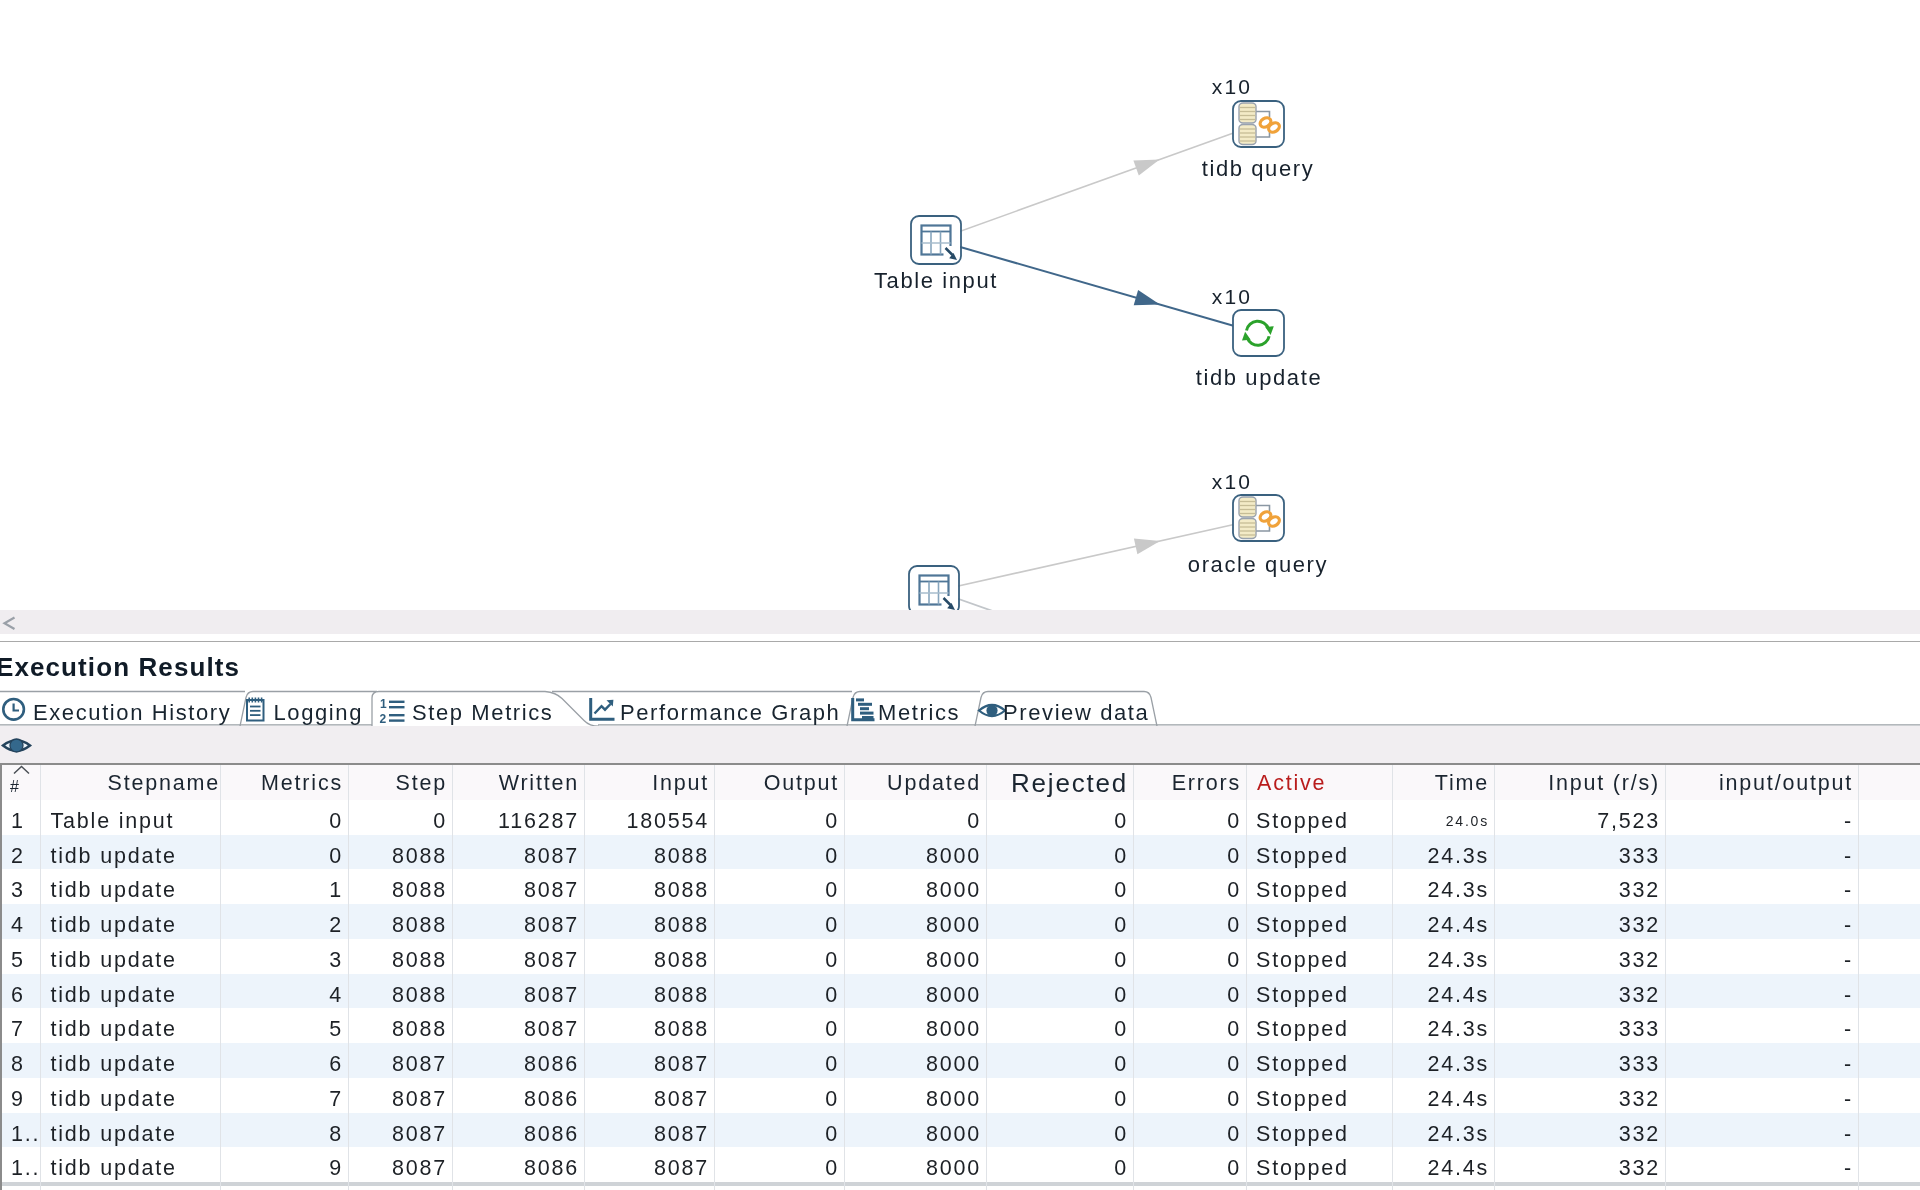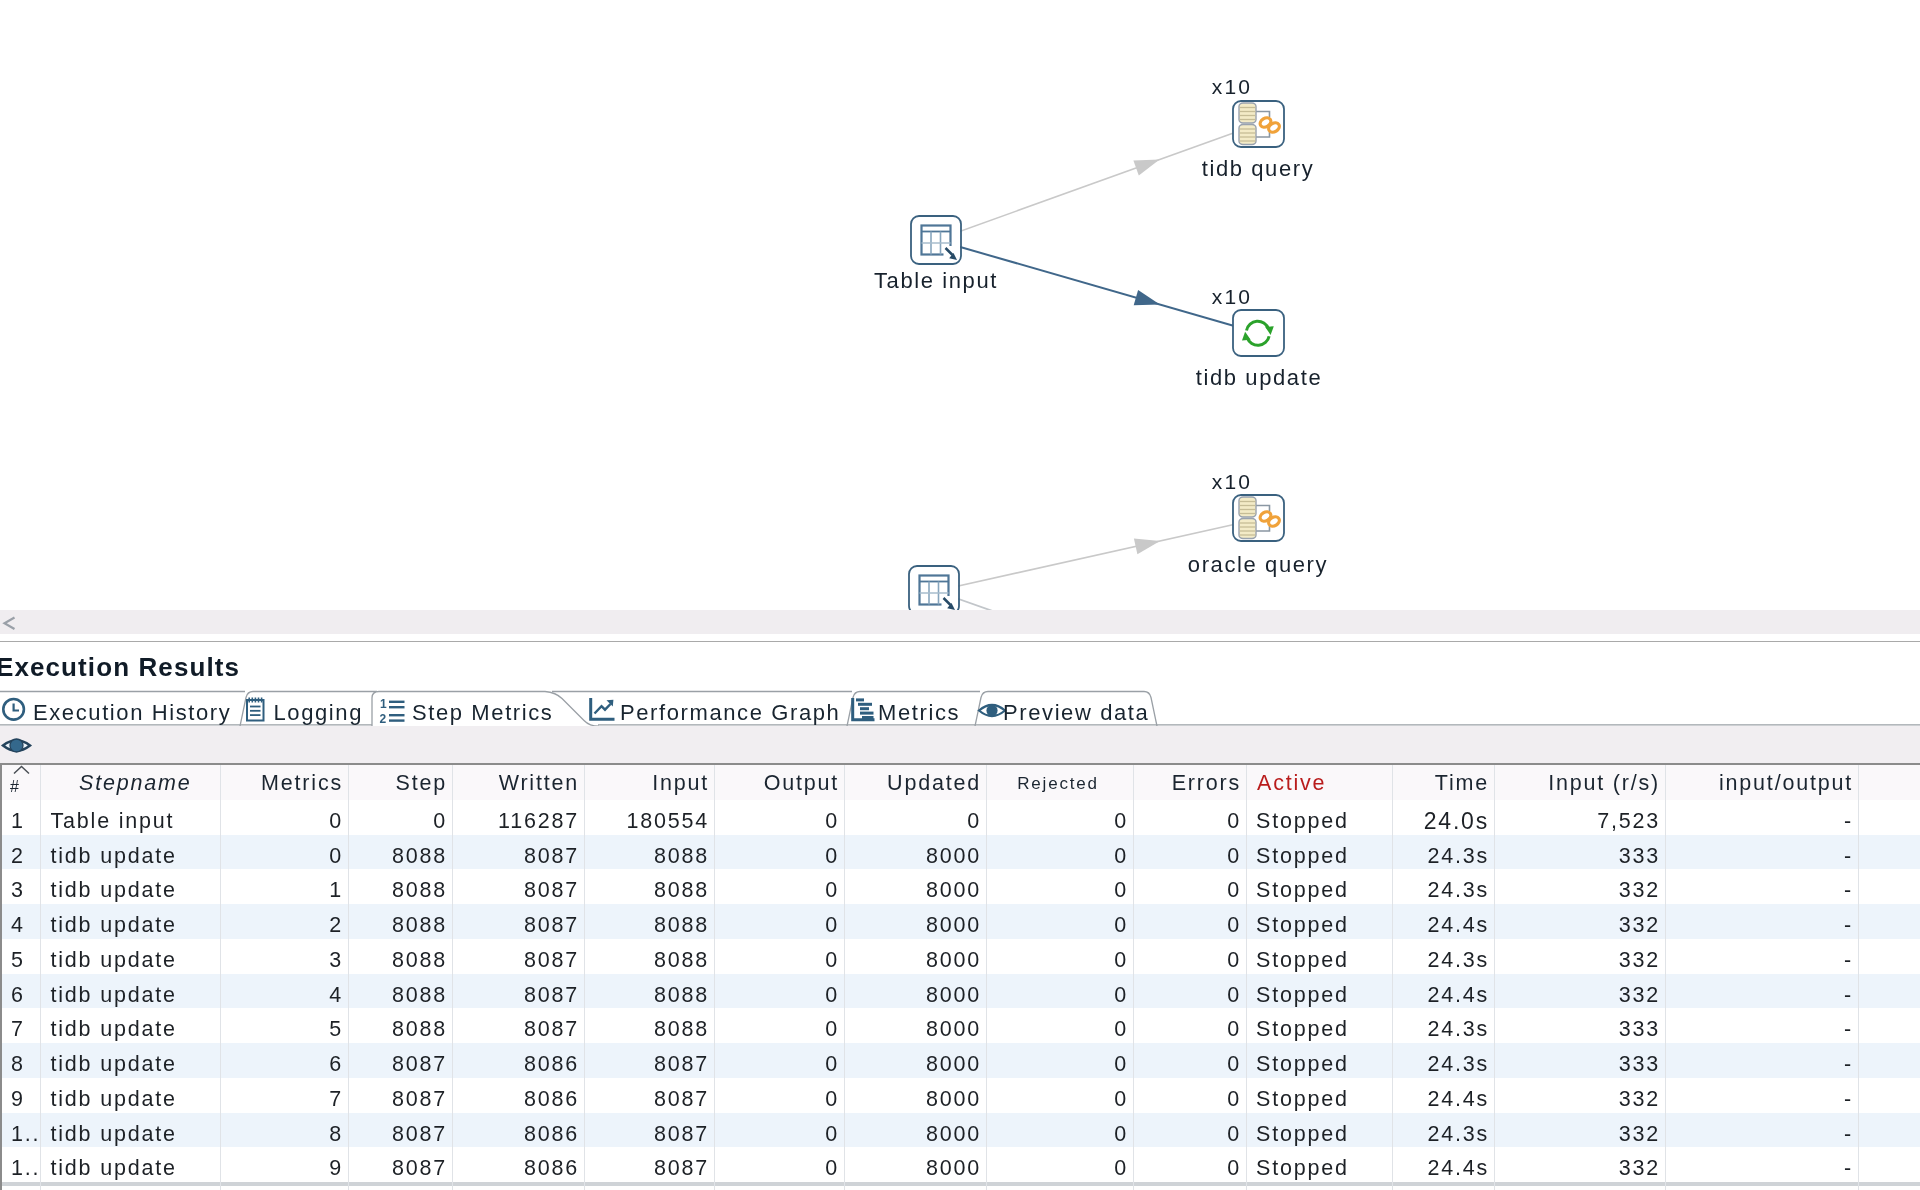"Stepname" div.abs { font-style: italic -> none; text-align: center -> right }
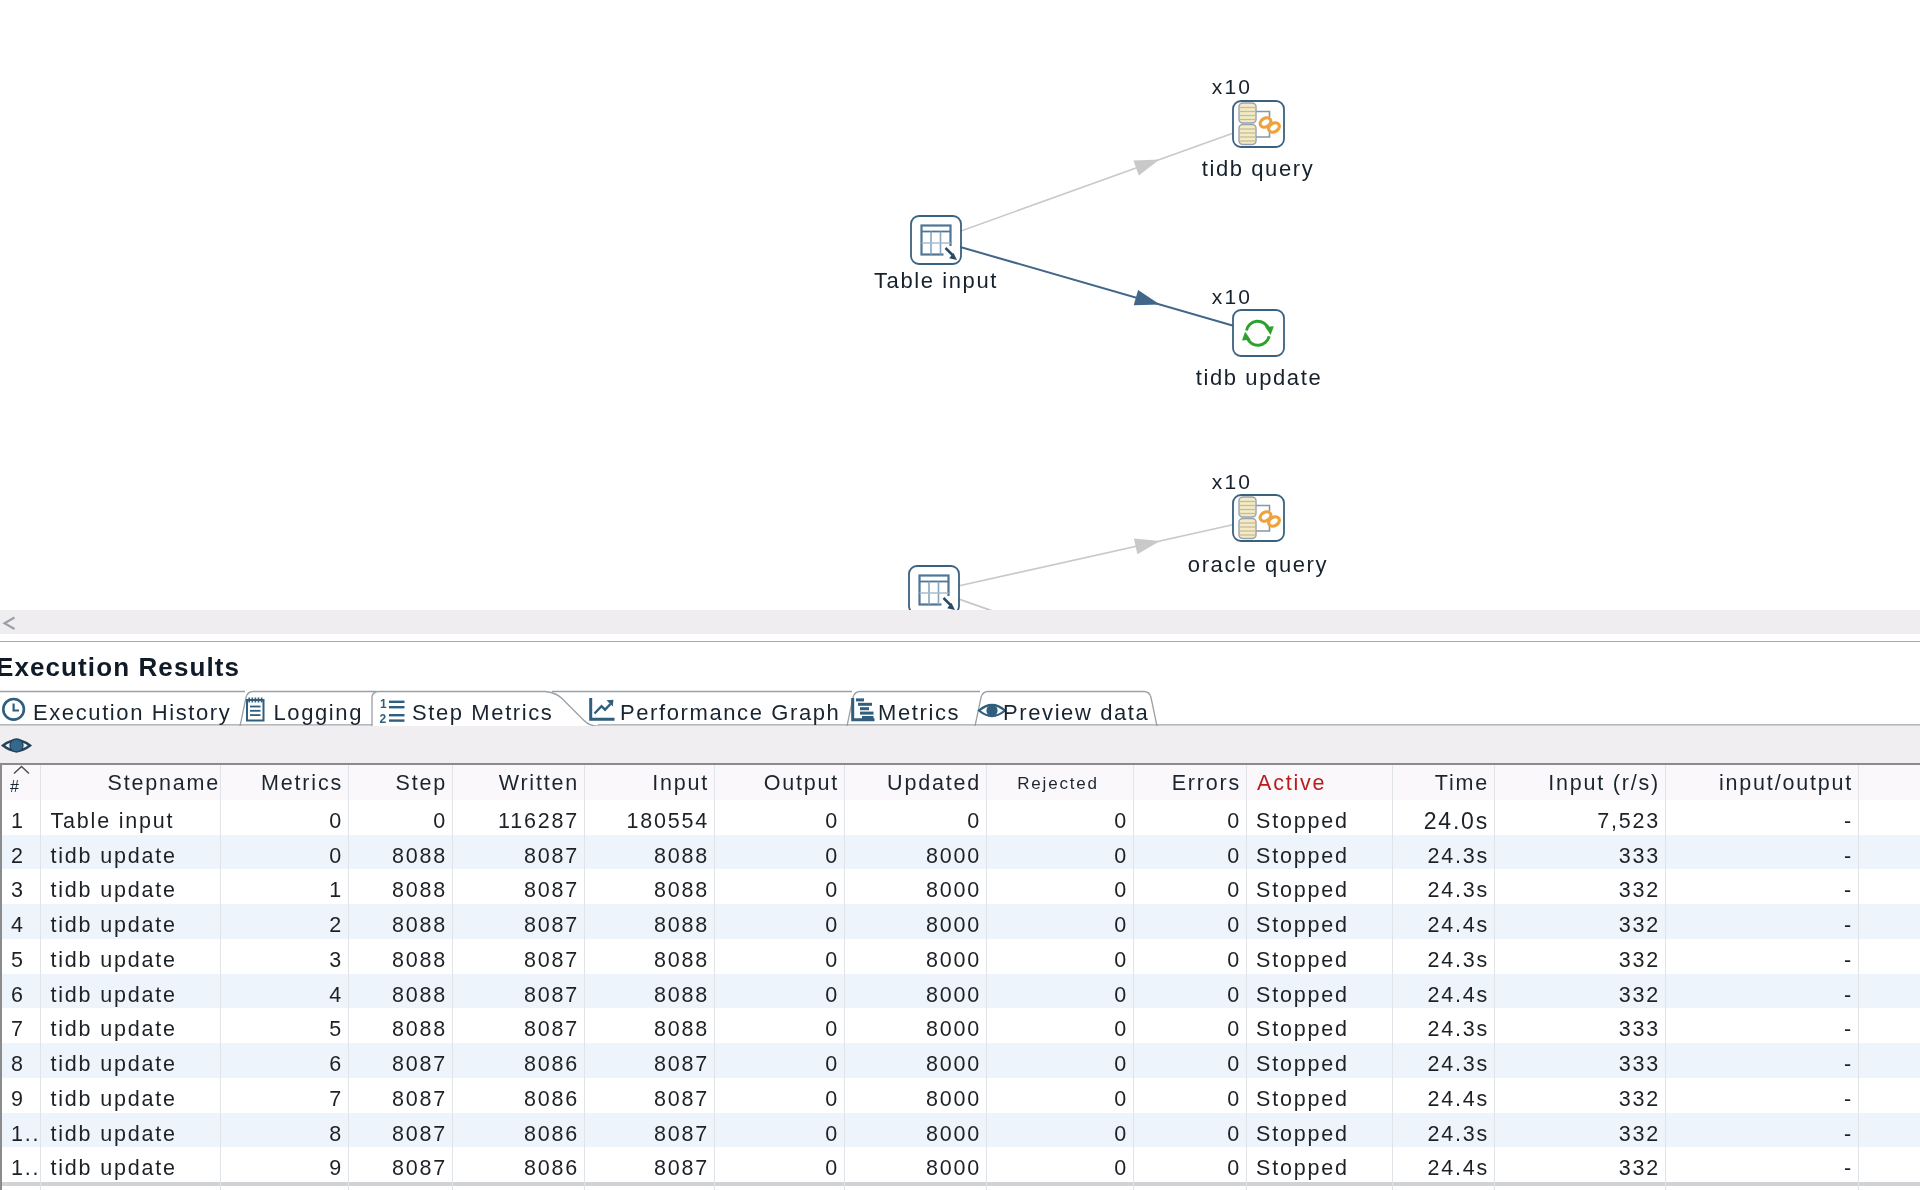"Rejected" div.abs { font-size: 17px -> 26px; text-align: center -> right }
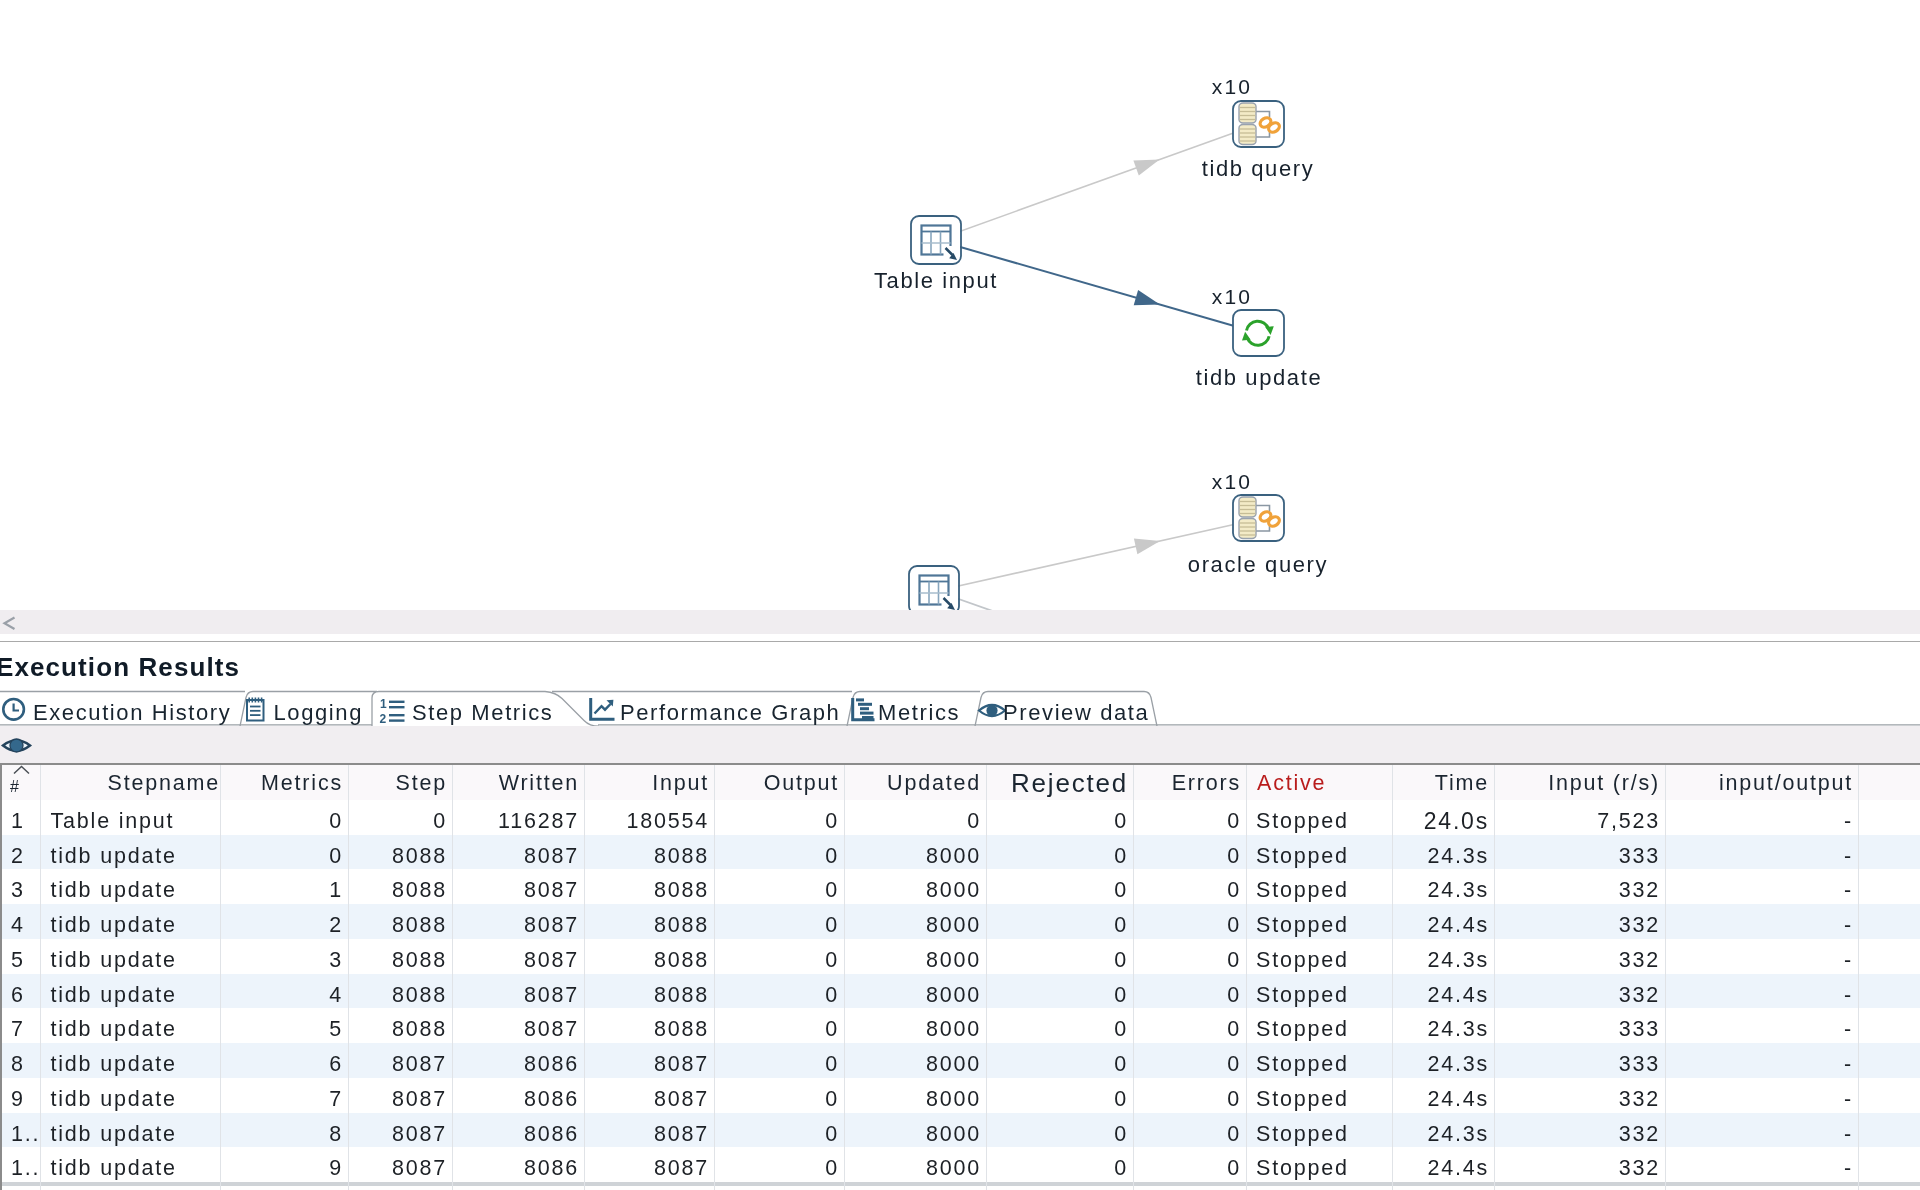"24.0s" div.abs { font-size: 23px -> 14px }
